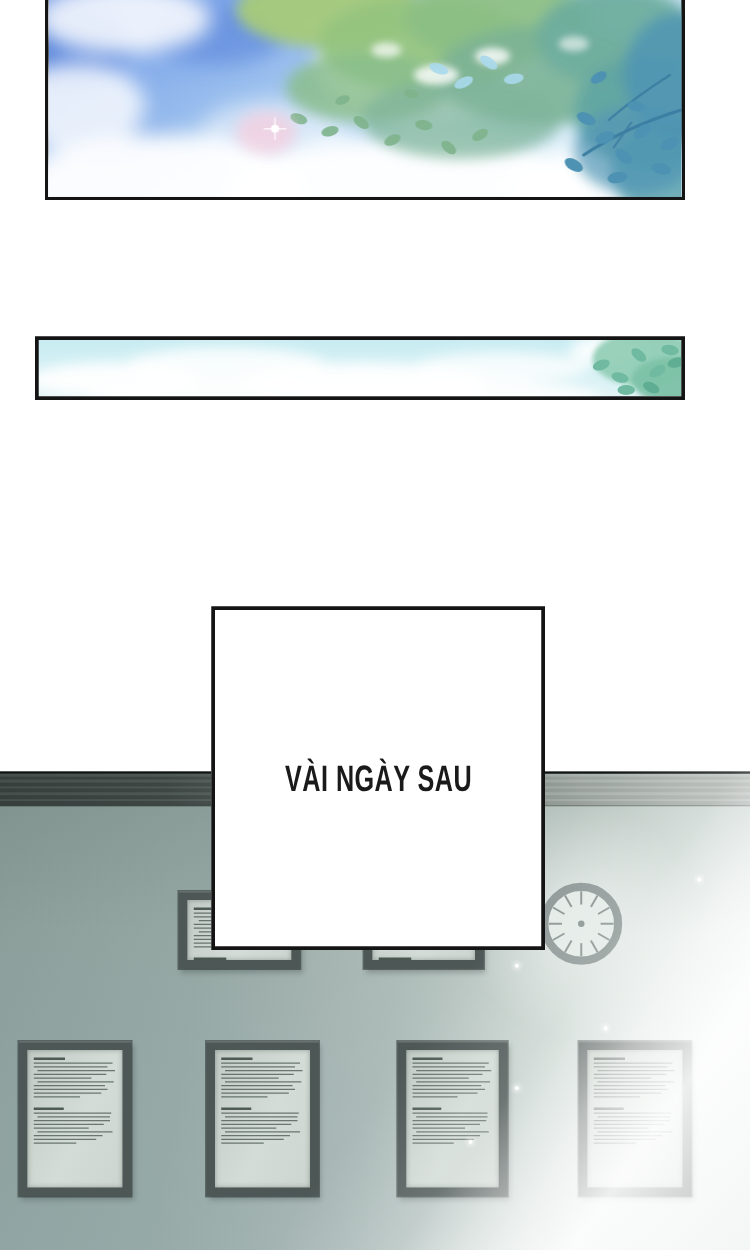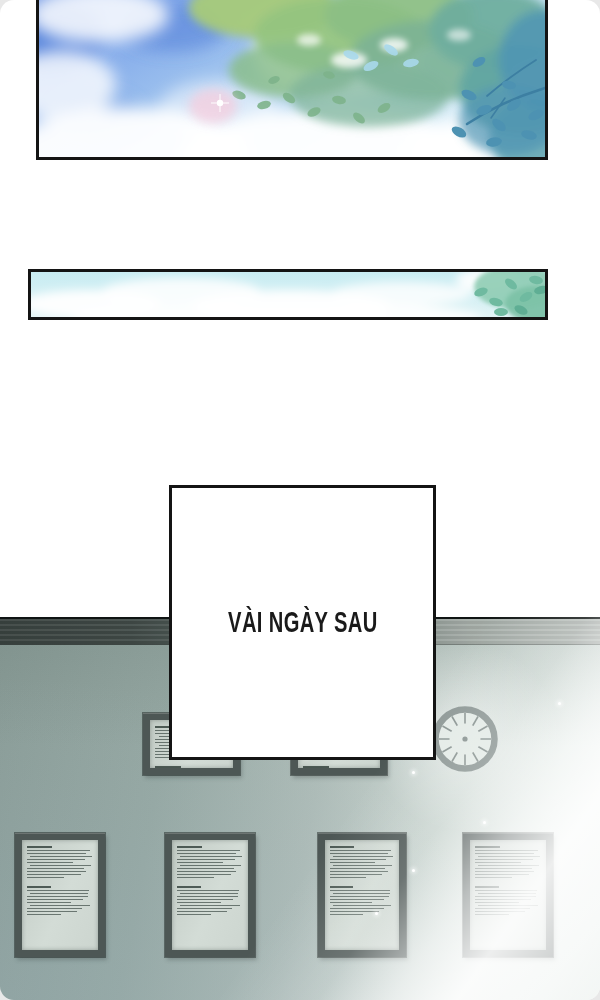"VÀI NGÀY SAU" .page { border-radius: 14px -> none }
